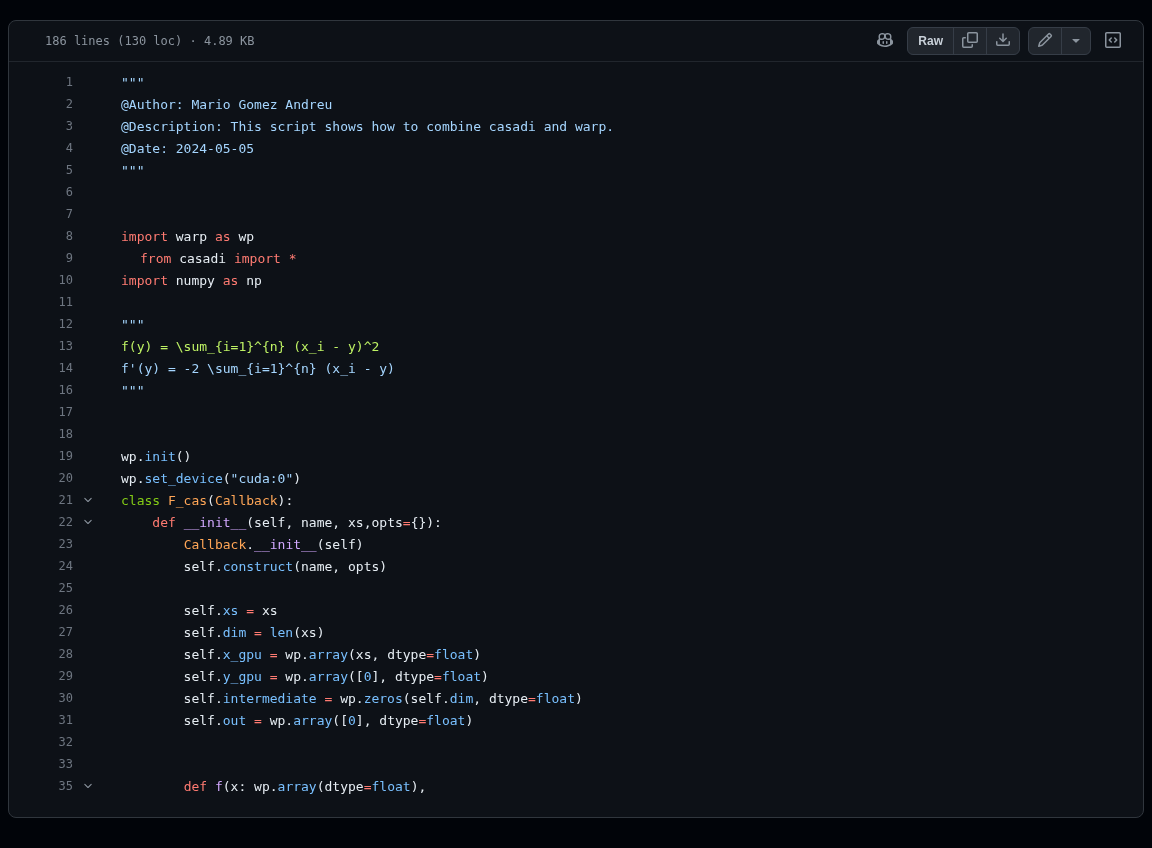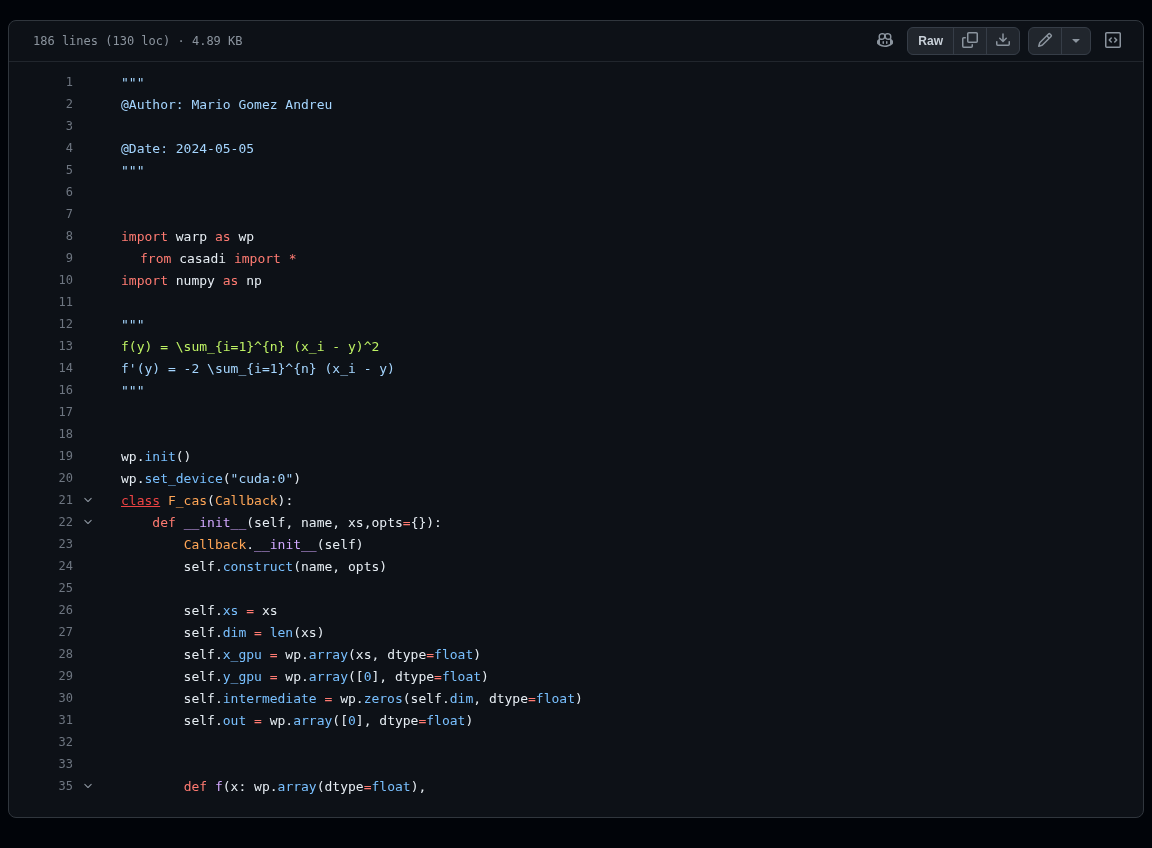"186 lines (130 loc) ·" .file-info { margin-left: 12px -> 24px }
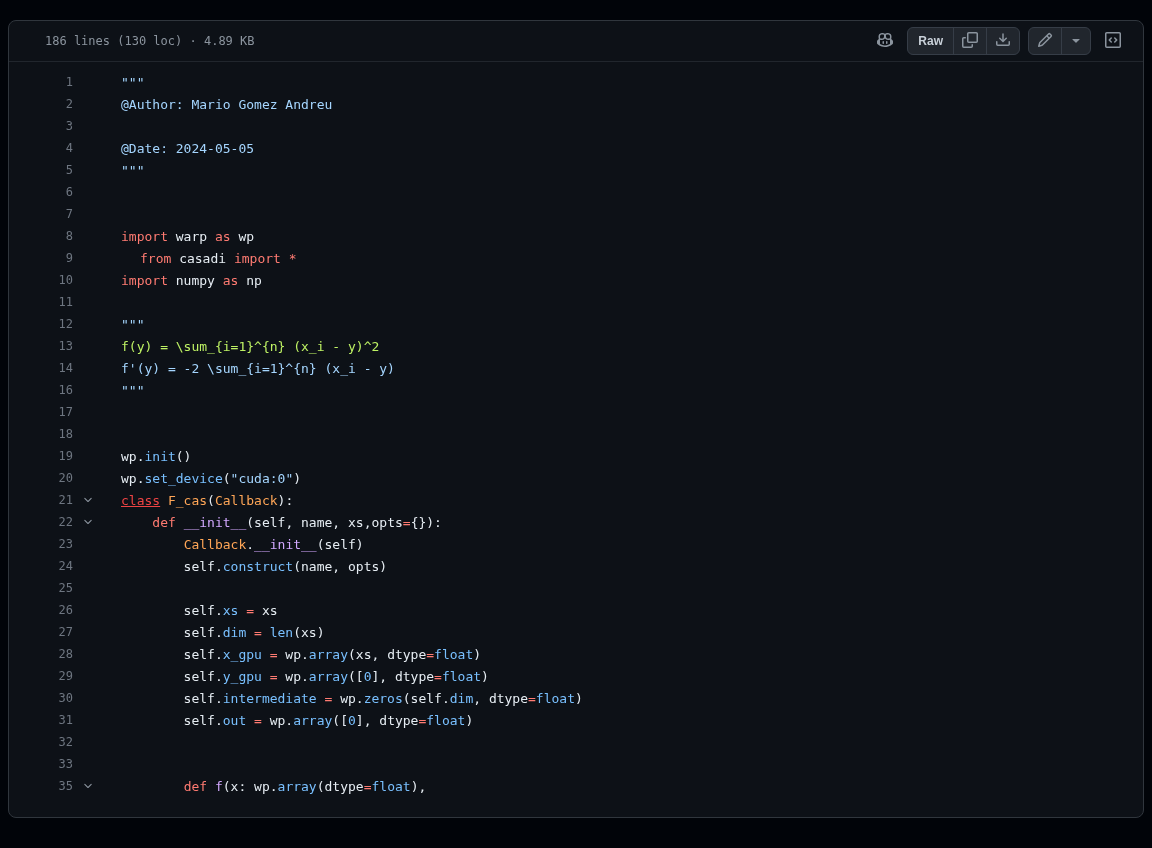"@Description: This script shows how" div.code-text { html: none -> <div><span>@Description: This script shows how to combine casadi and warp.</span></div> }
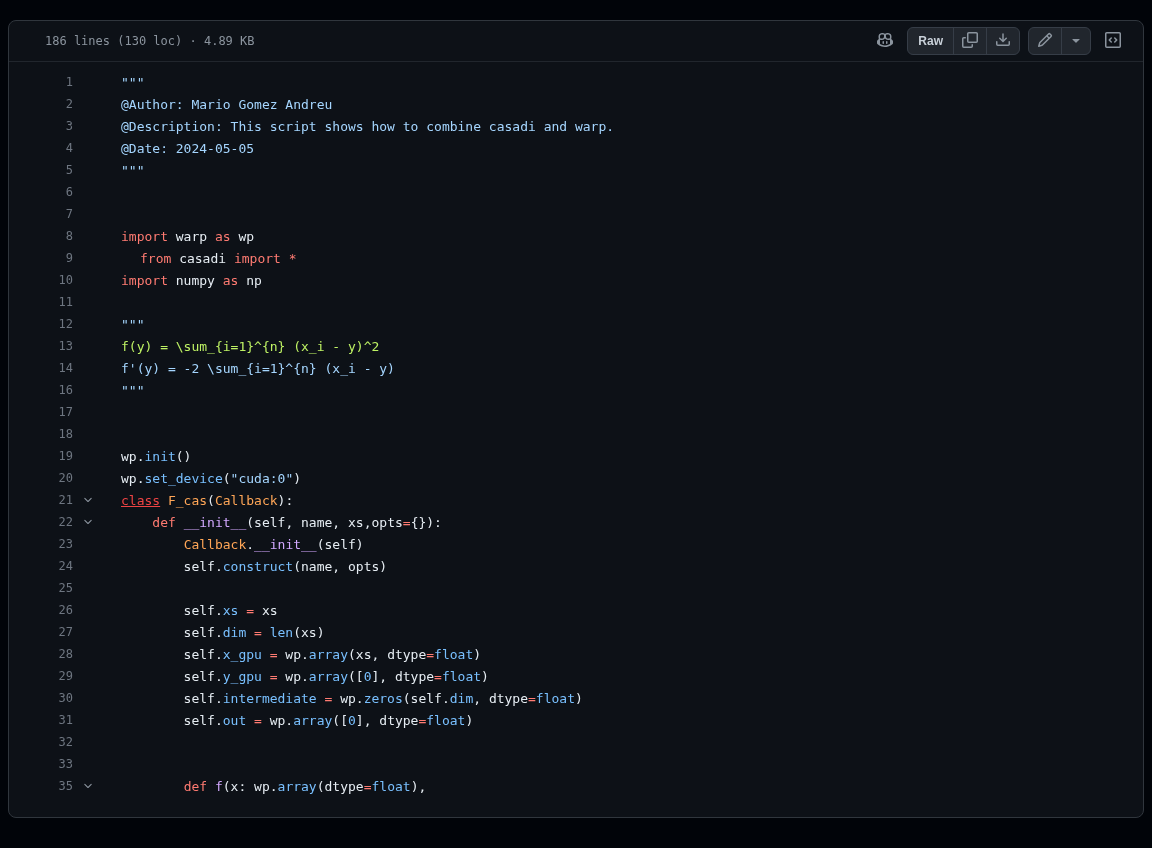"class" span { color: #ef4444 -> #84cc16; text-decoration: underline -> none }
